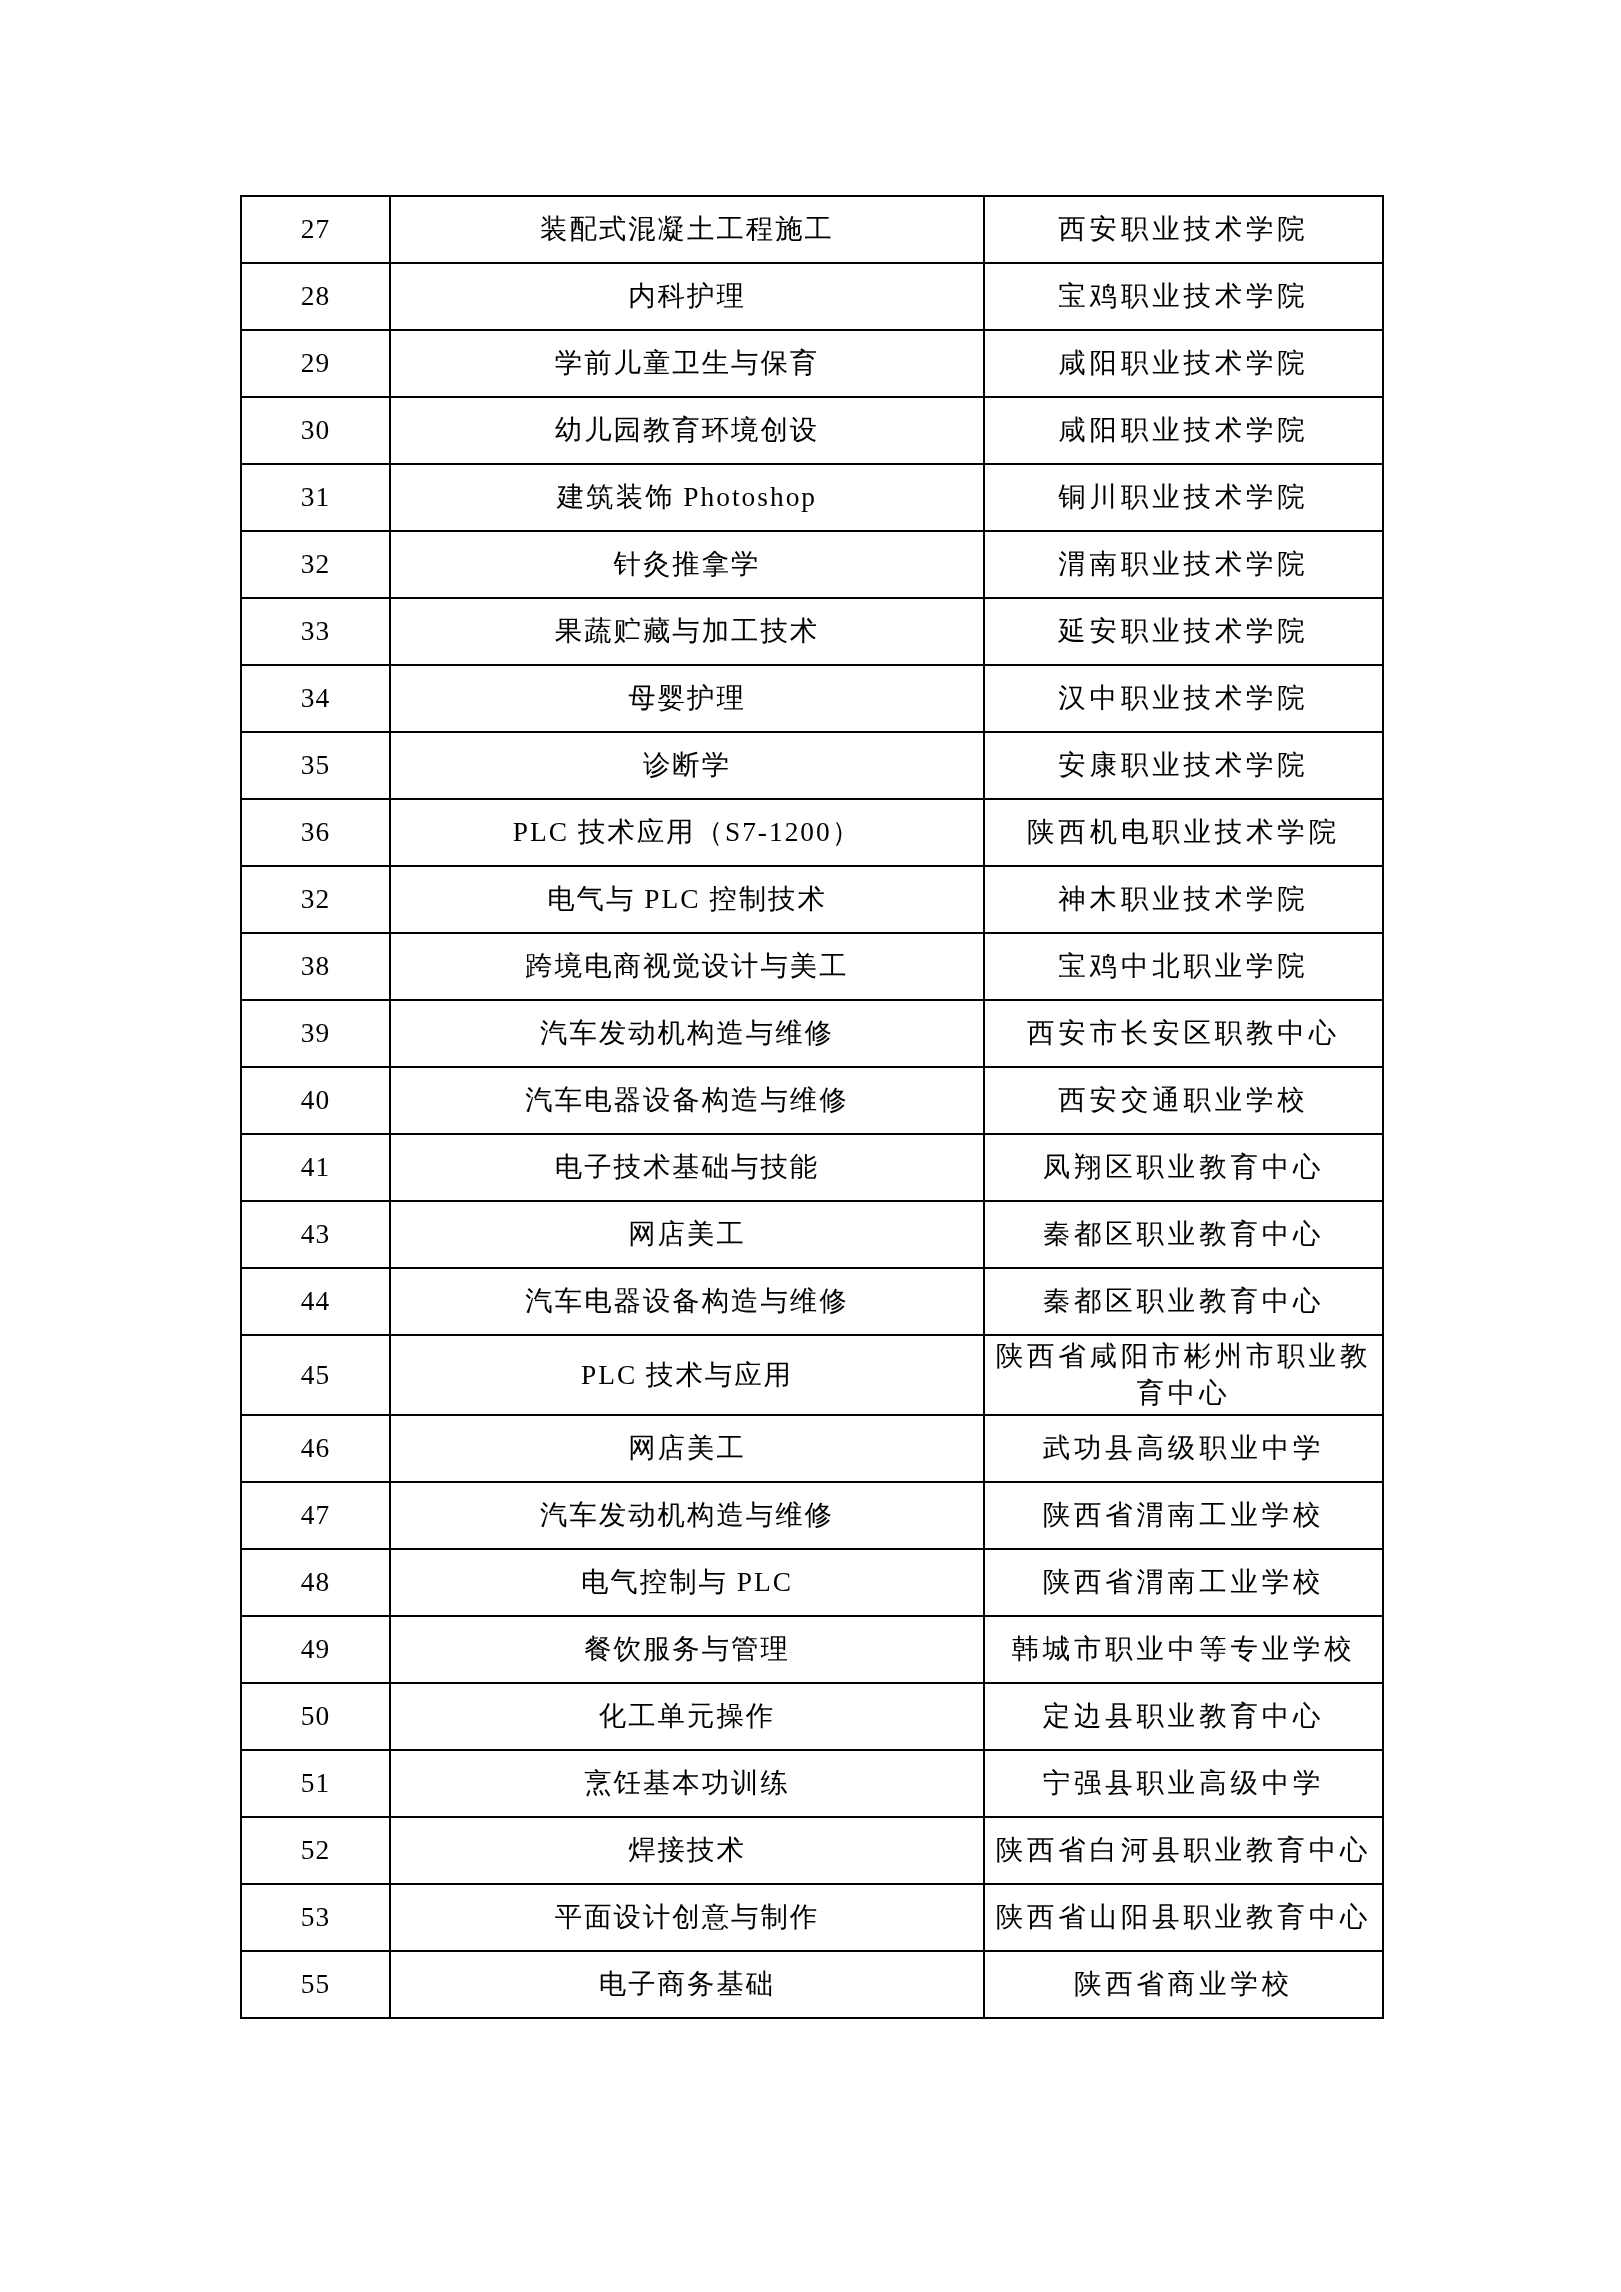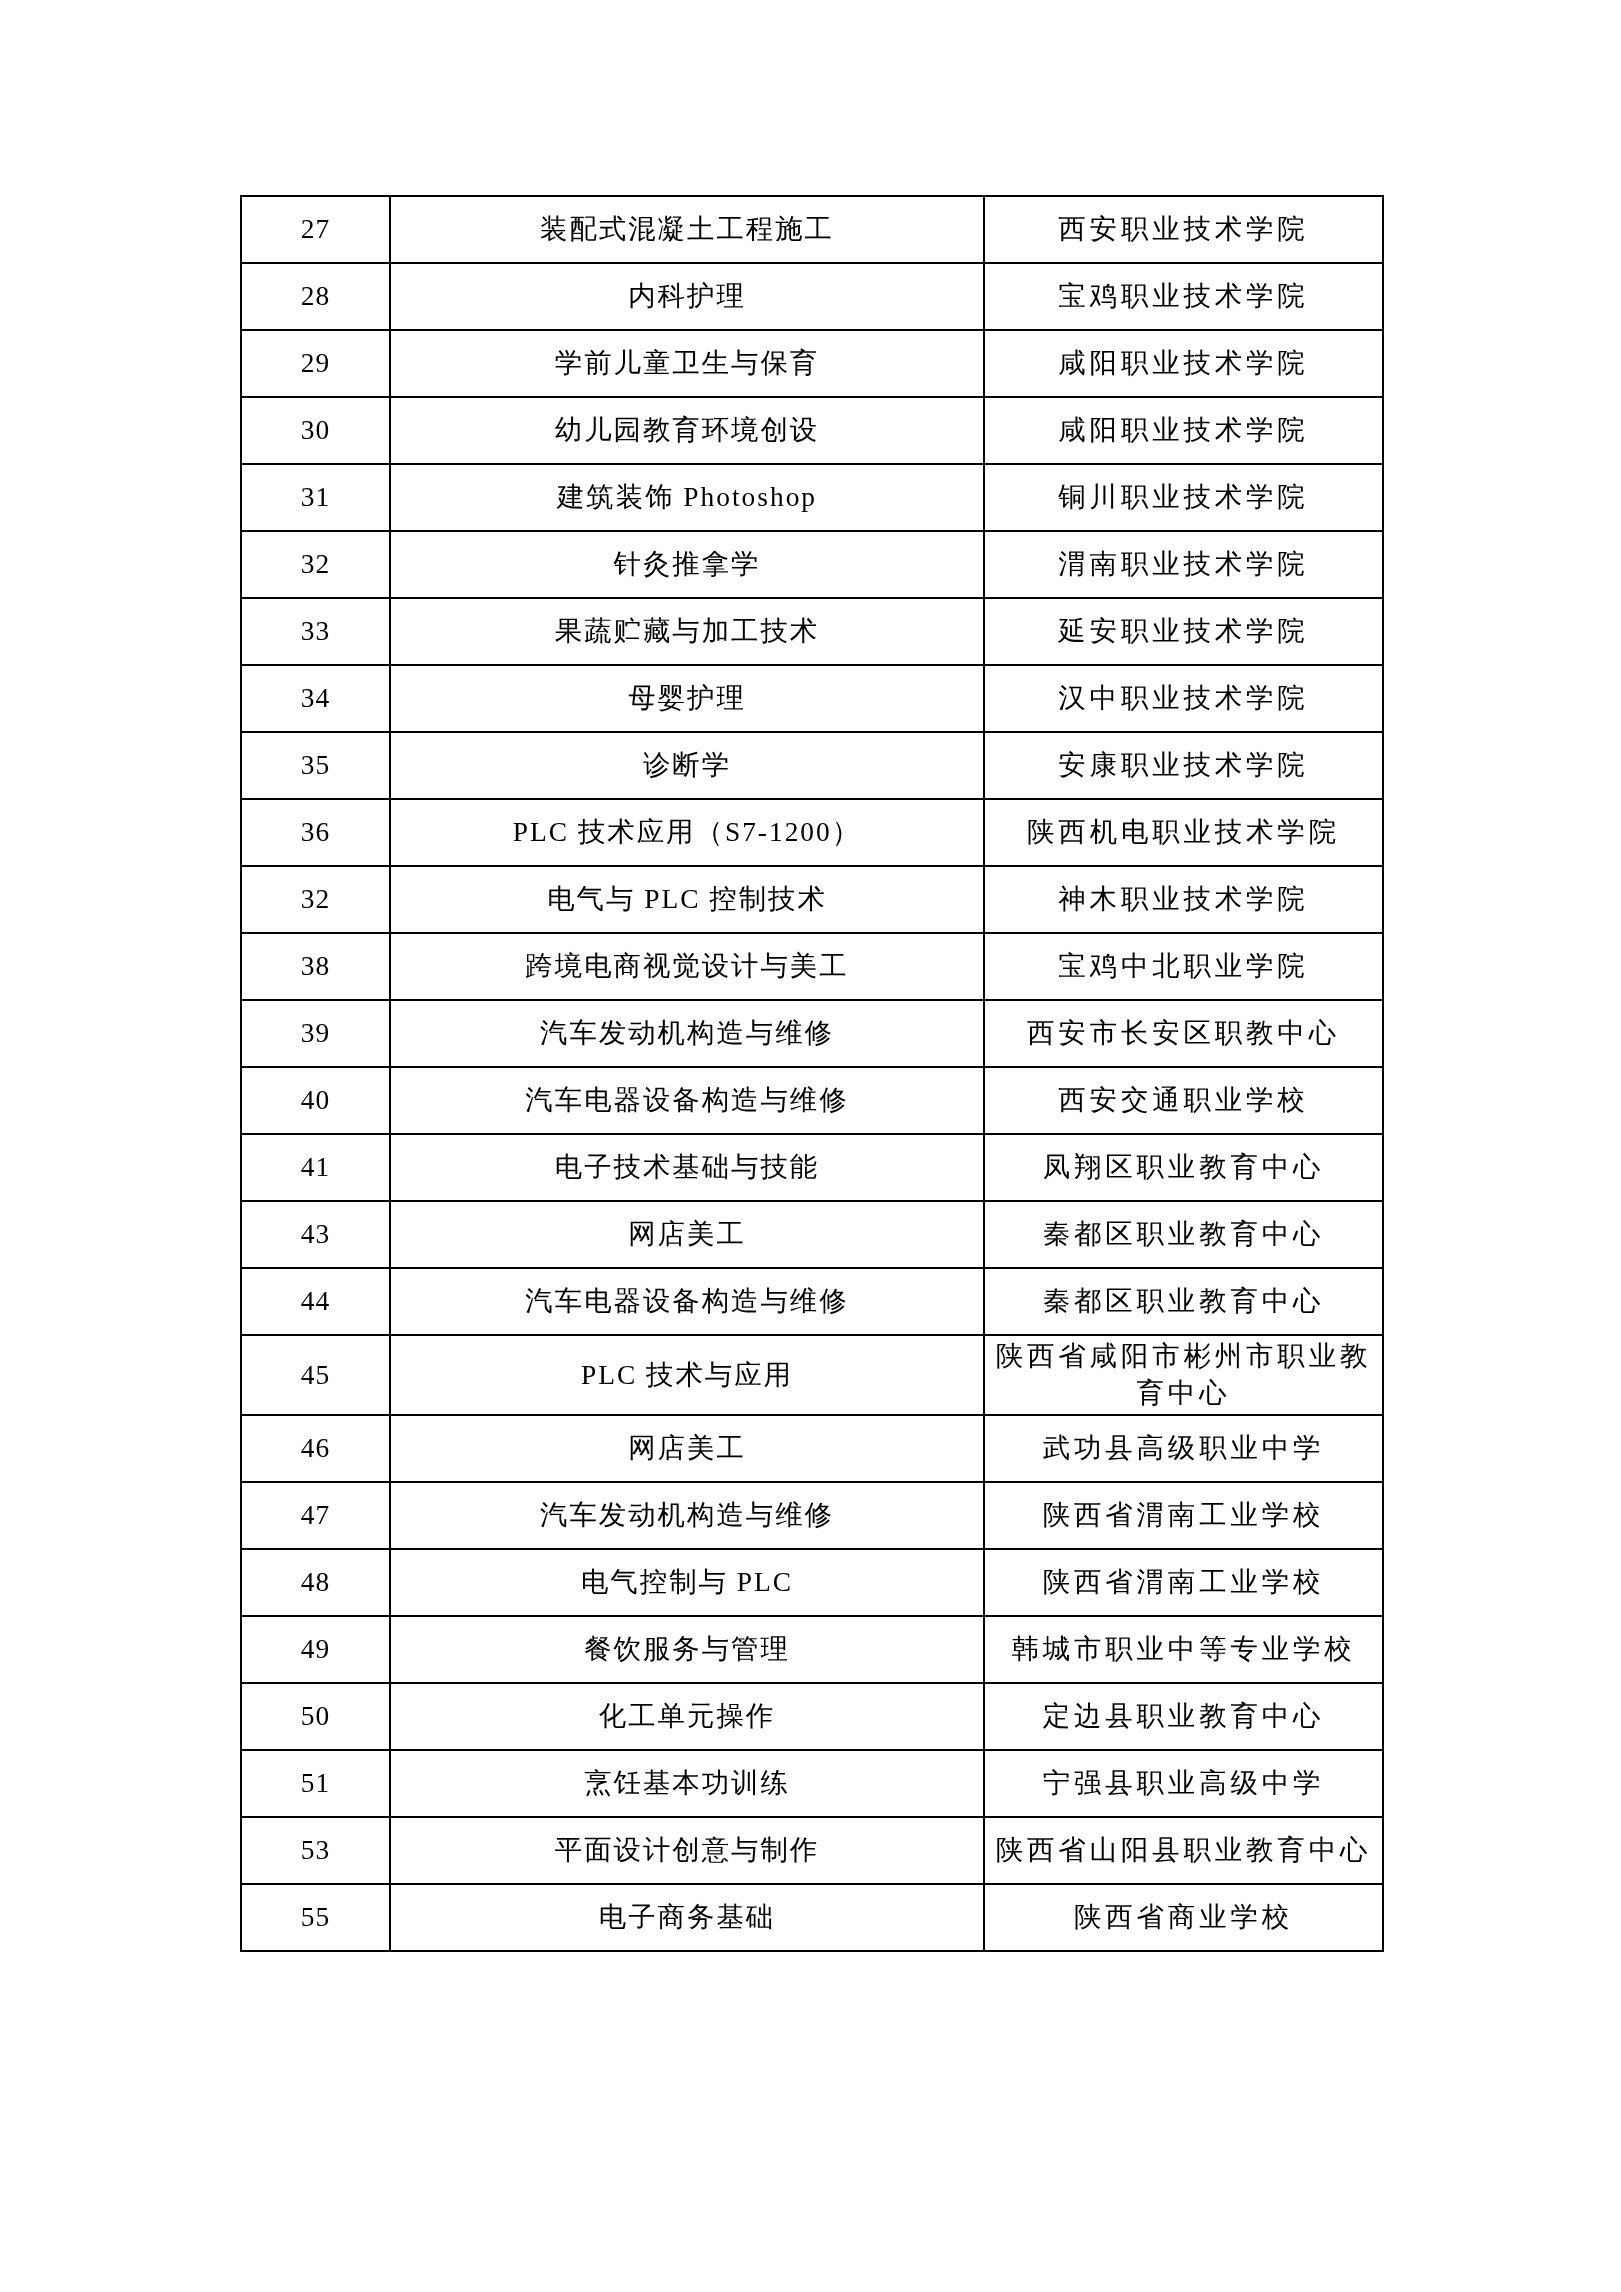"52" tr { html: none -> <tr> <td>52</td> <td>焊接技术</td> <td>陕西省白河县职业教育中心</td> </tr> }
